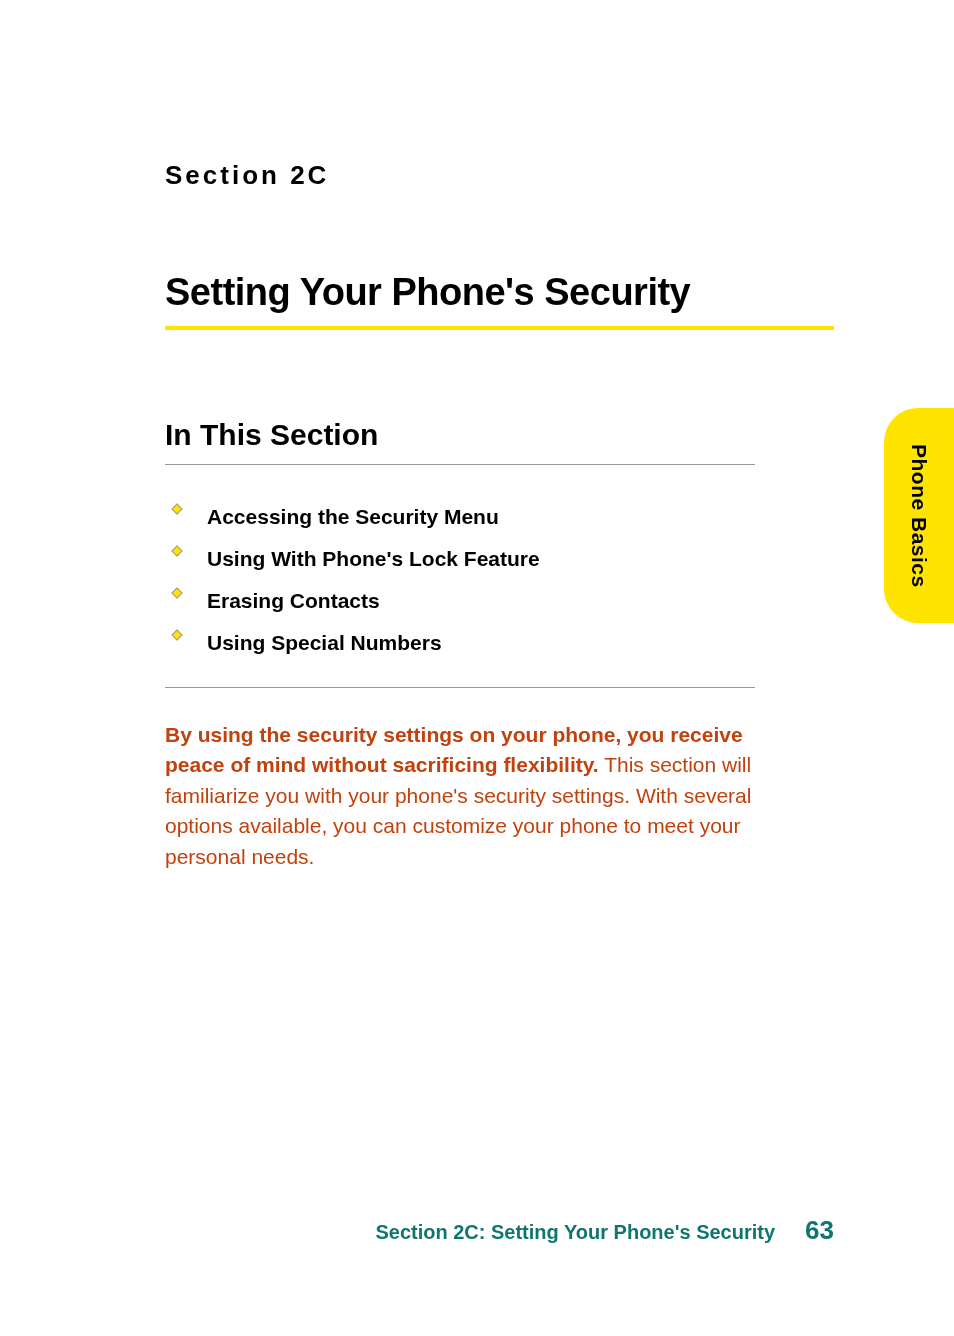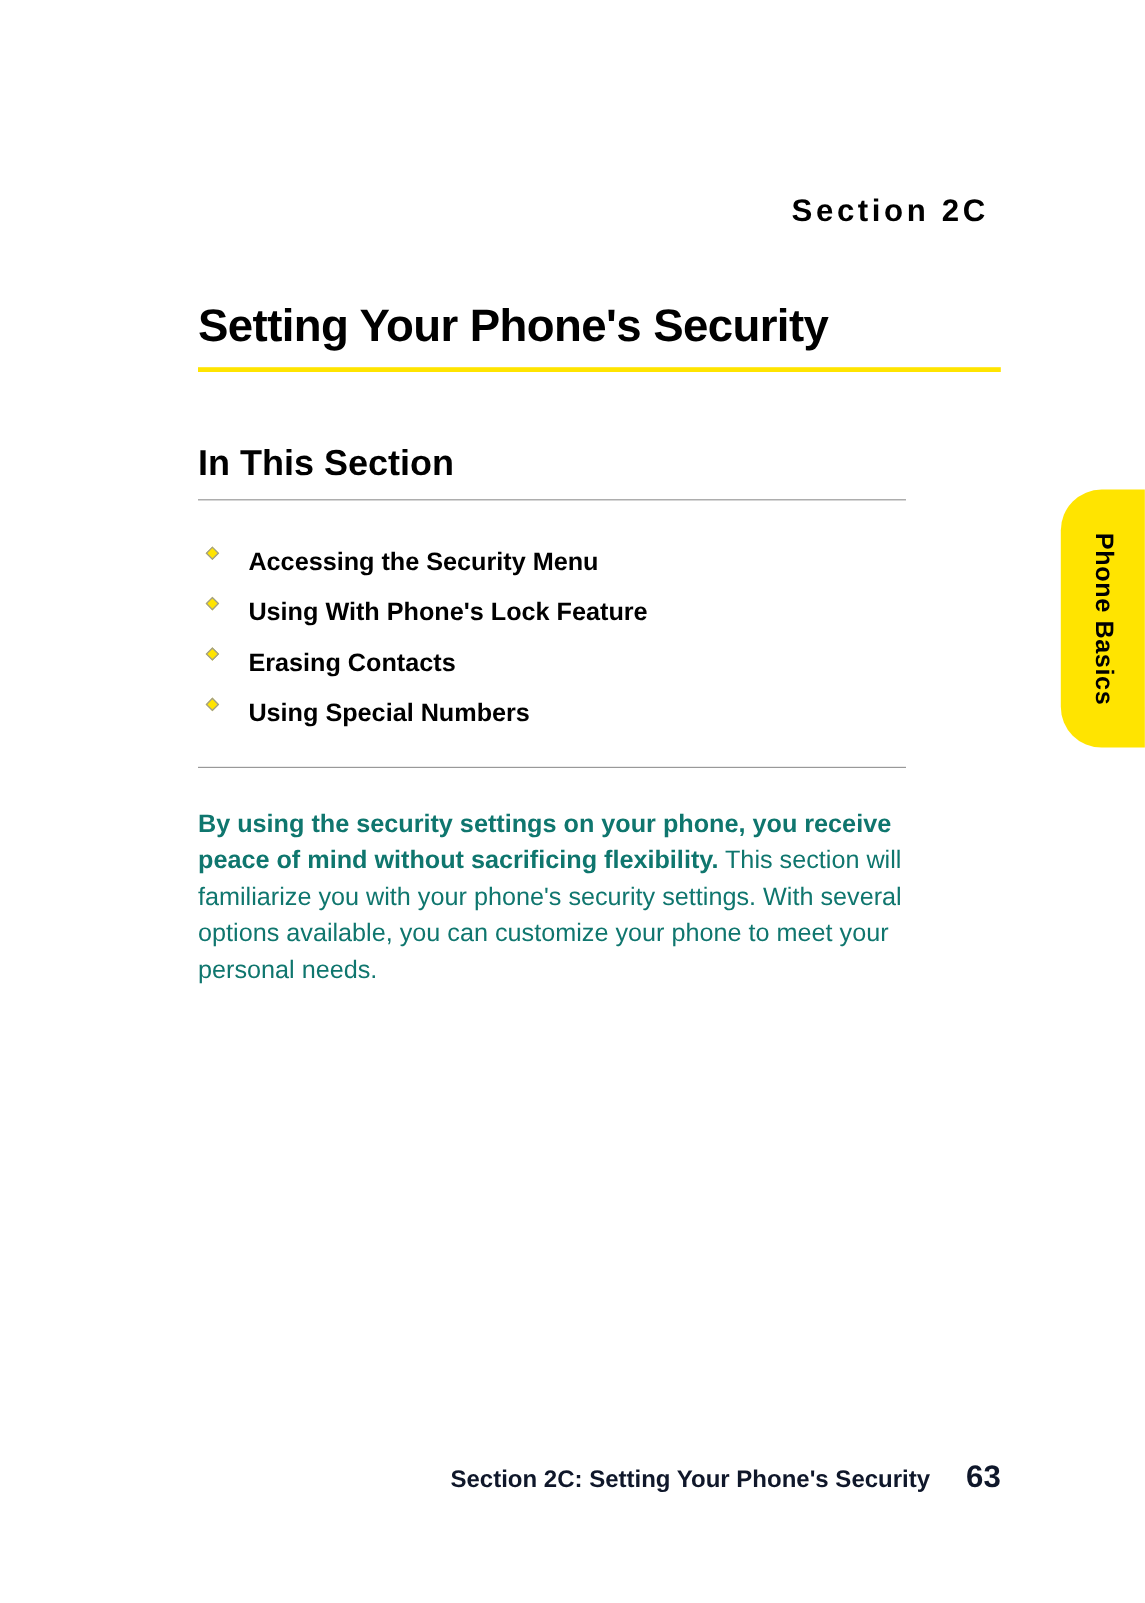"Section 2C" .section-label { margin-bottom: 60px -> 80px; text-align: right -> left }
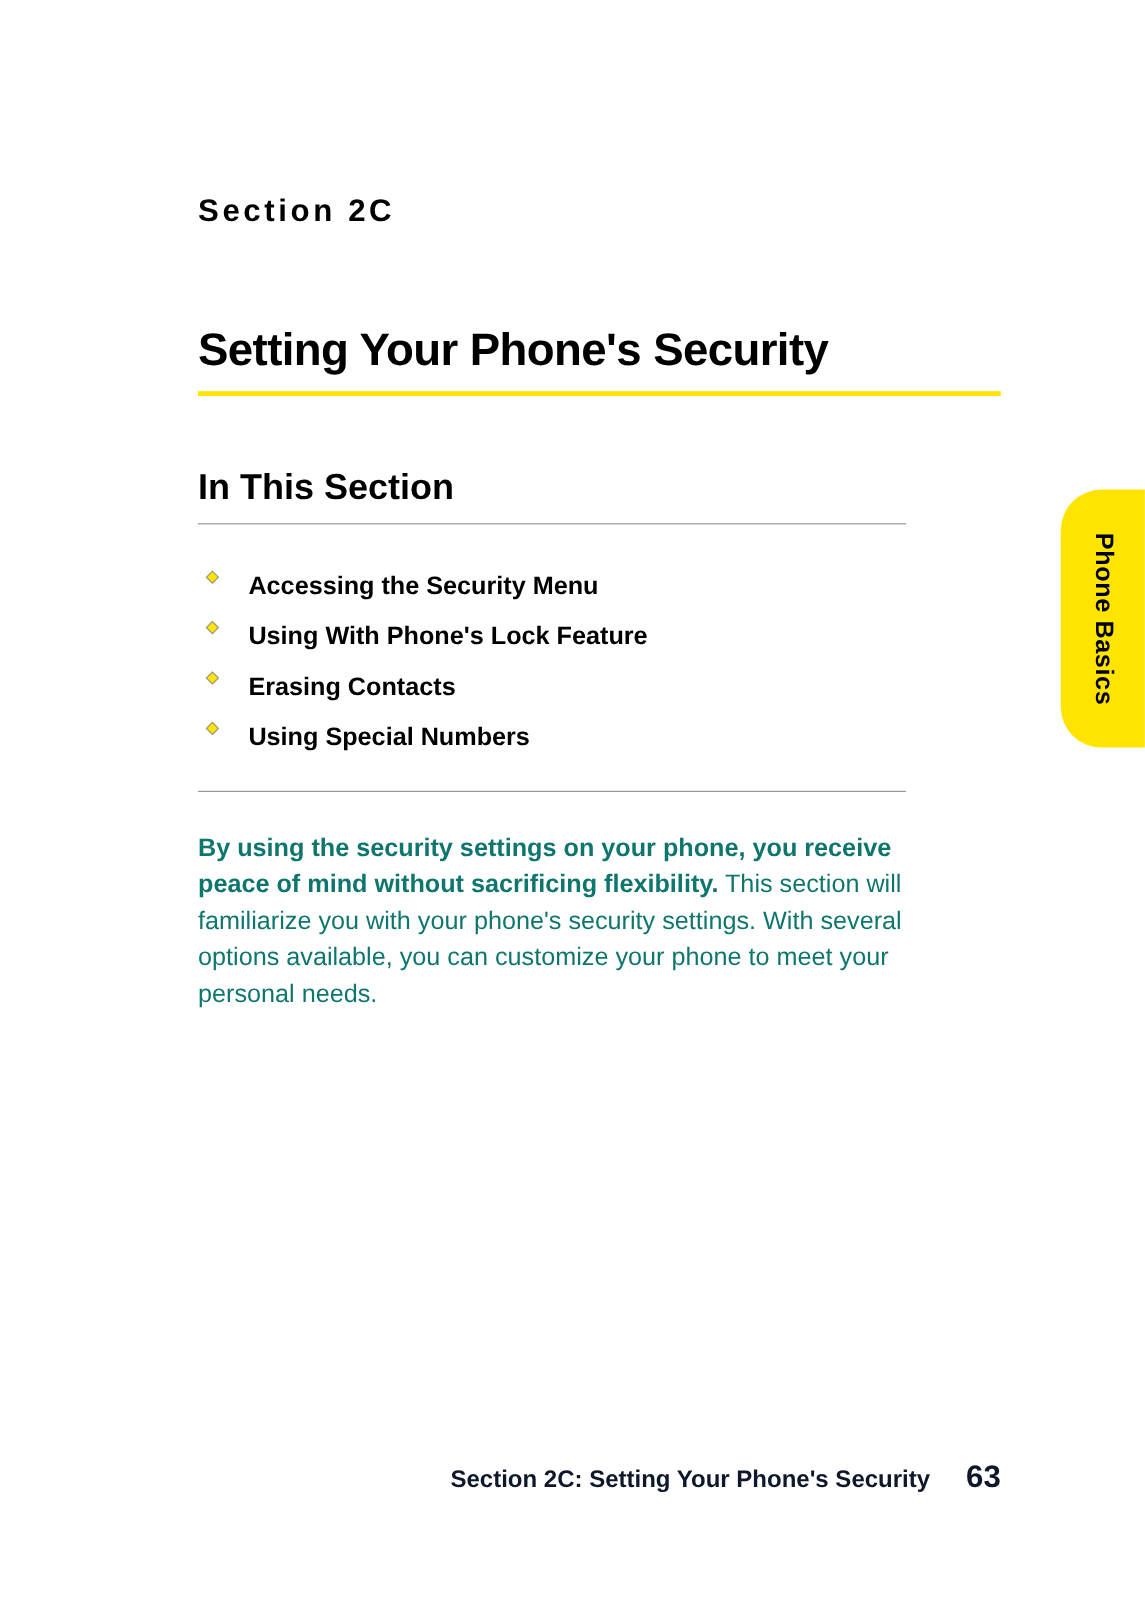"Setting Your Phone's Security" .title { margin-bottom: 60px -> 88px }
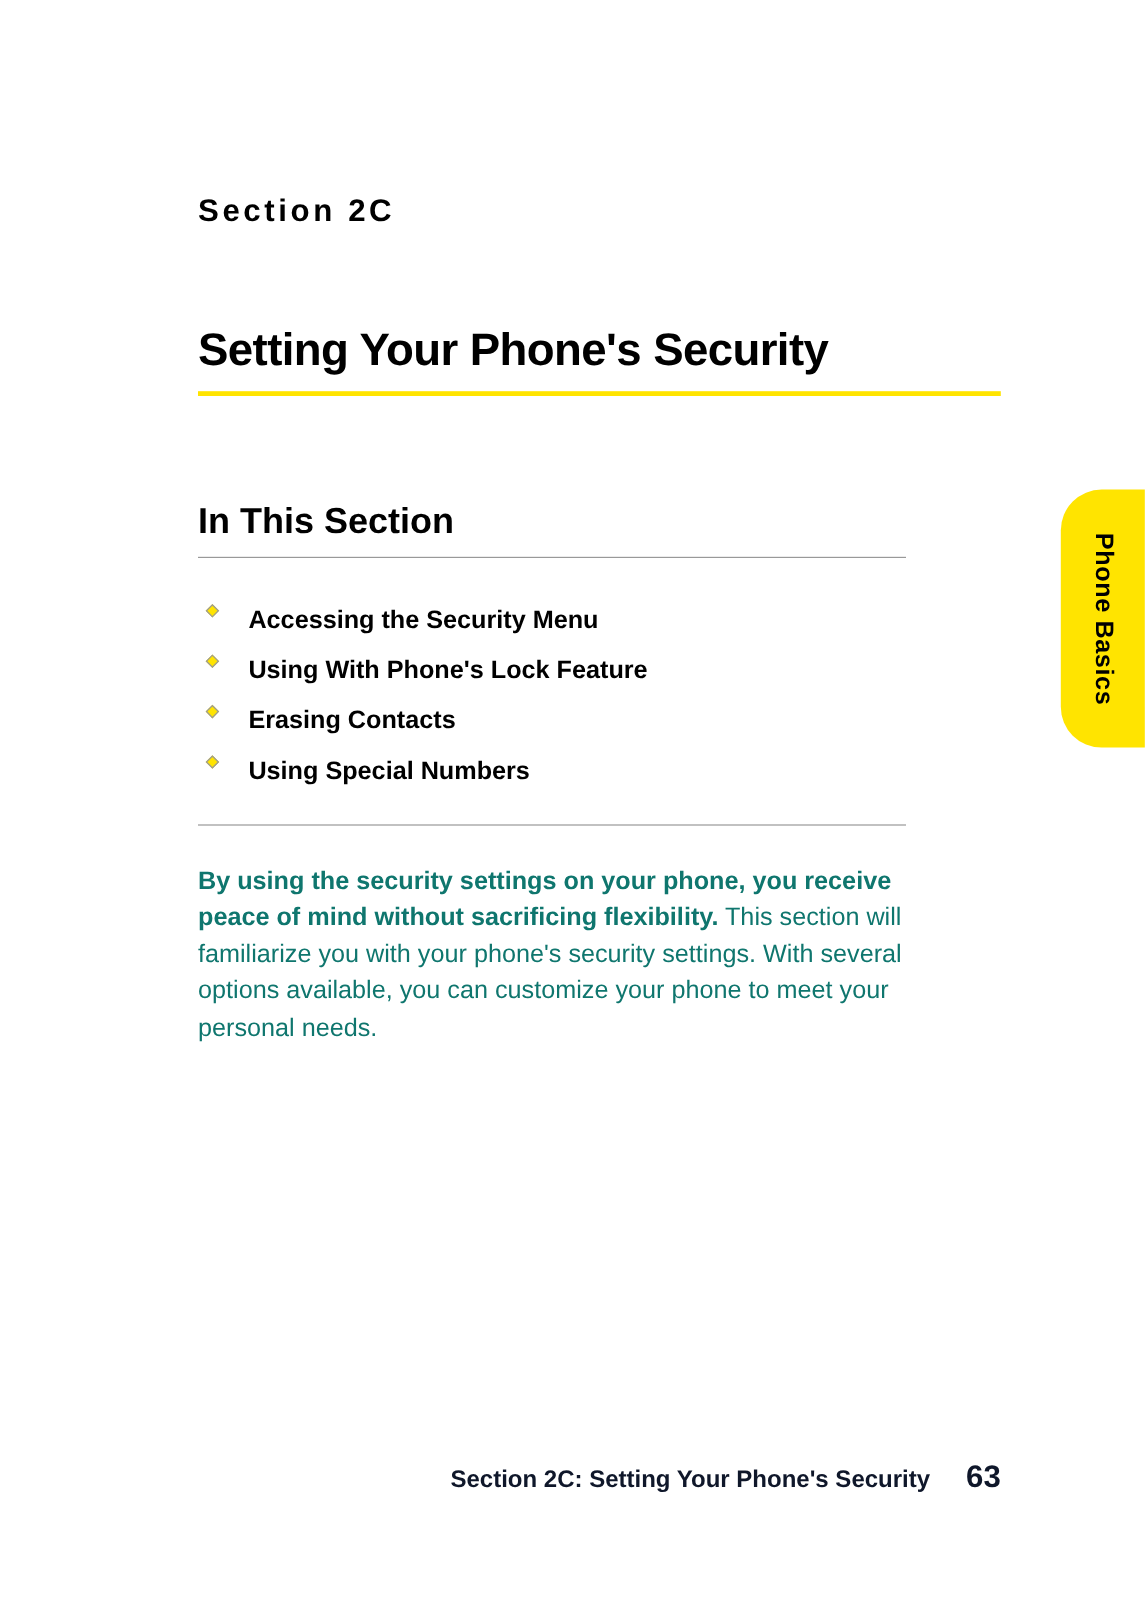"By using the security settings" .body-text { color: #0f766e -> #c2410c }
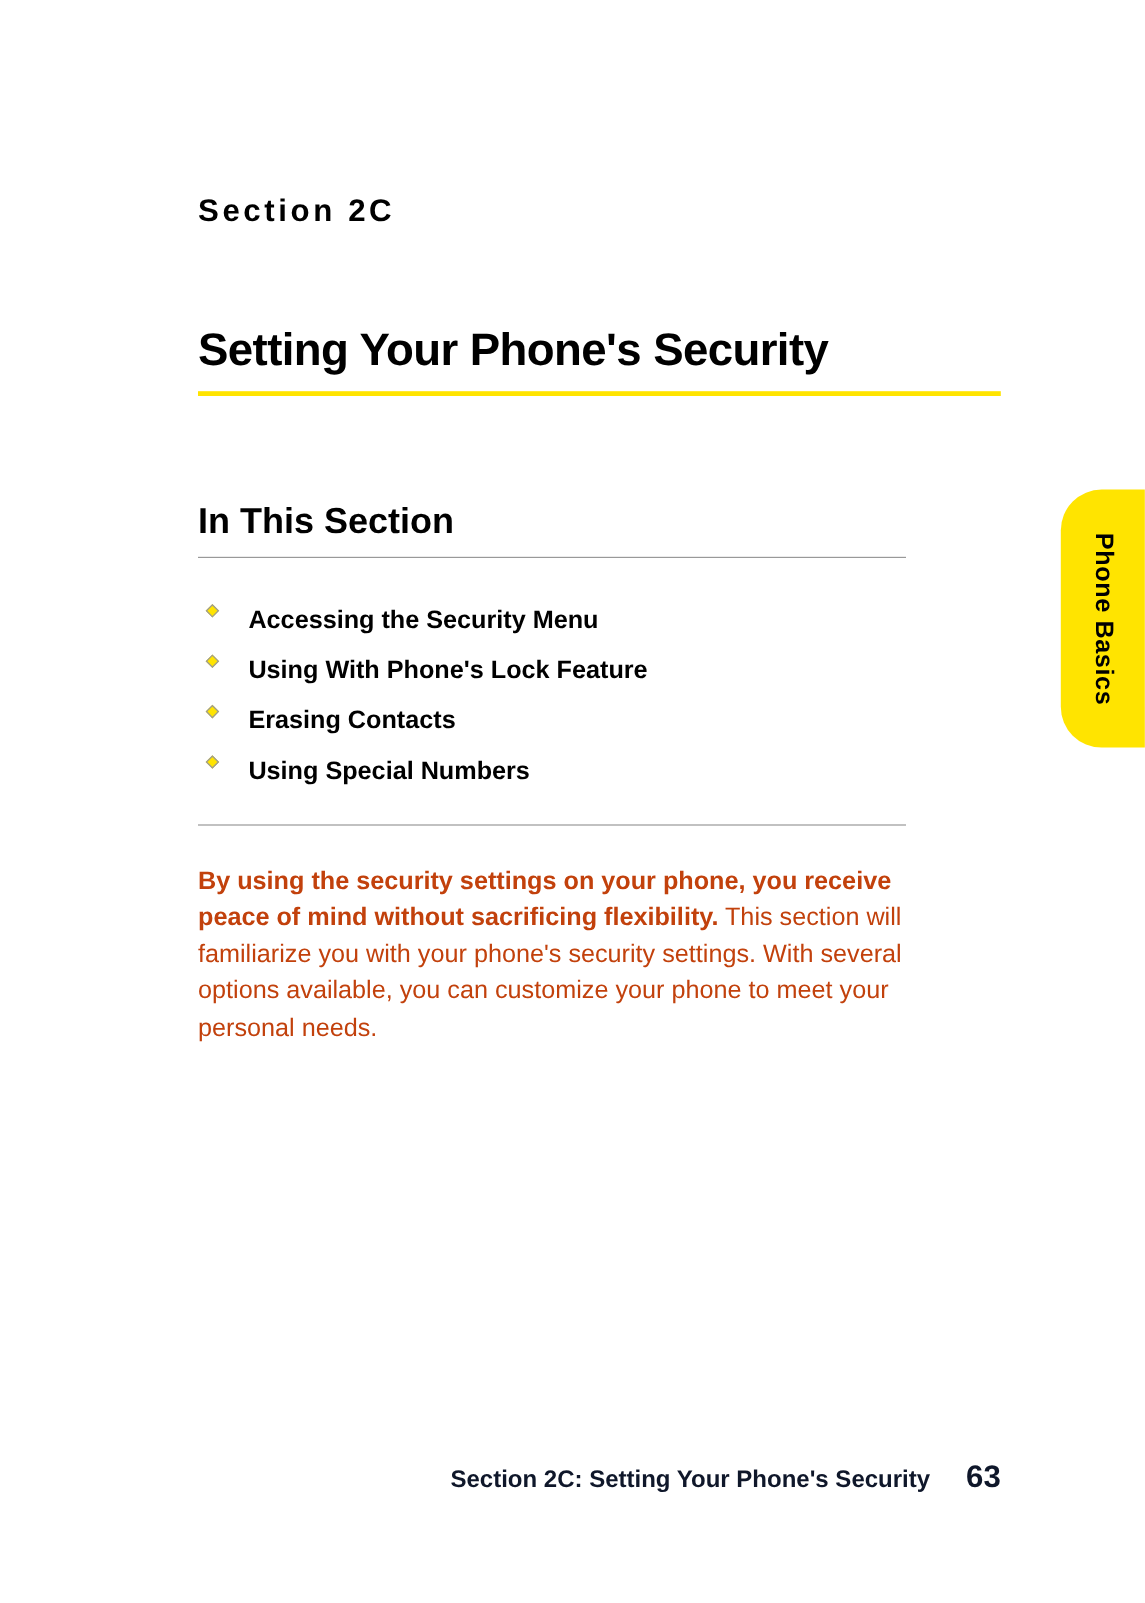"Section 2C: Setting Your Phone's" .footer { color: #0f172a -> #0f766e }
